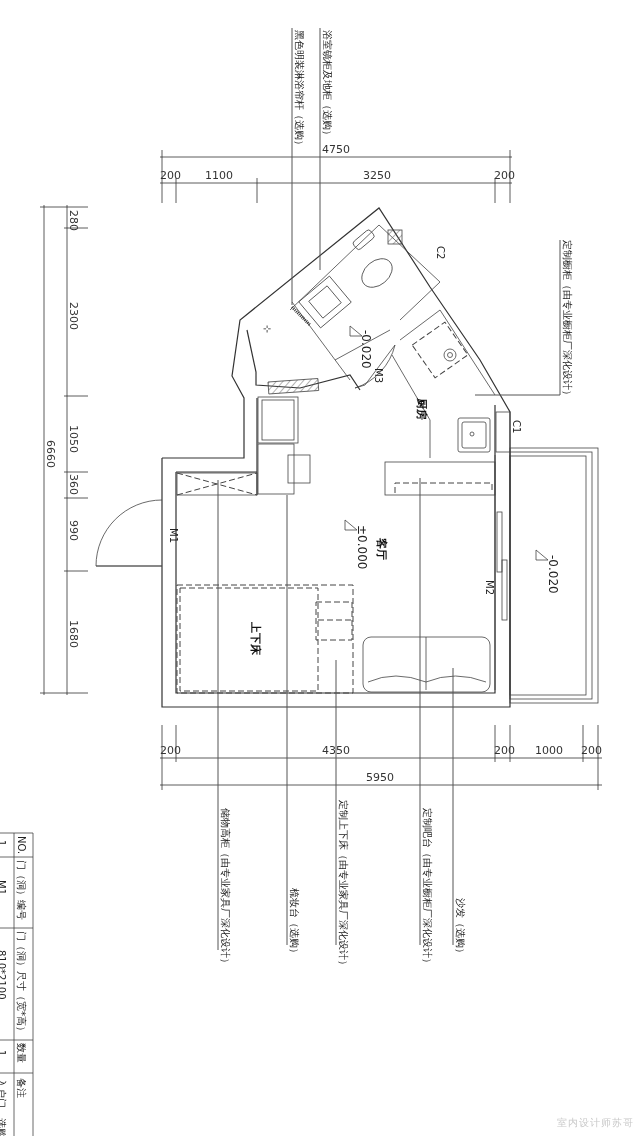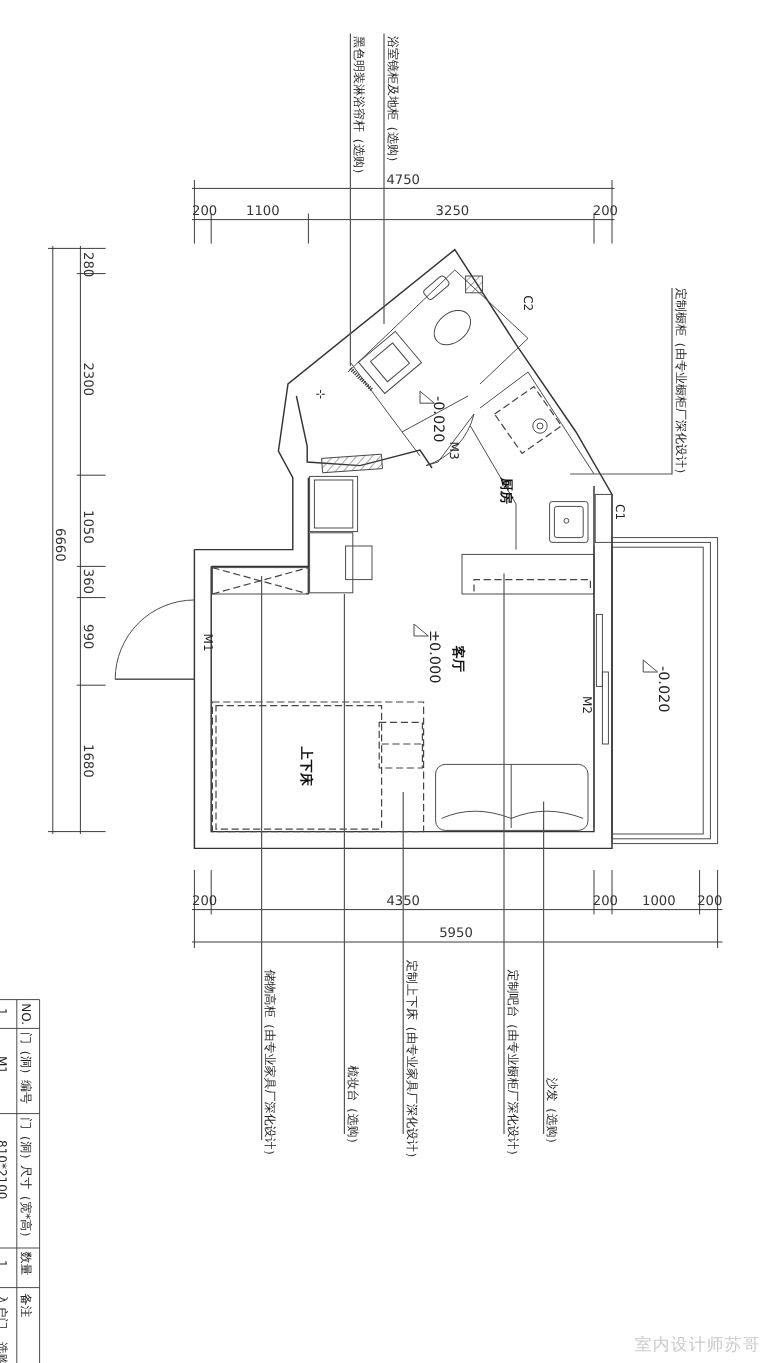"室内设计师苏哥" .watermark { font-size: 14px -> 10px }
